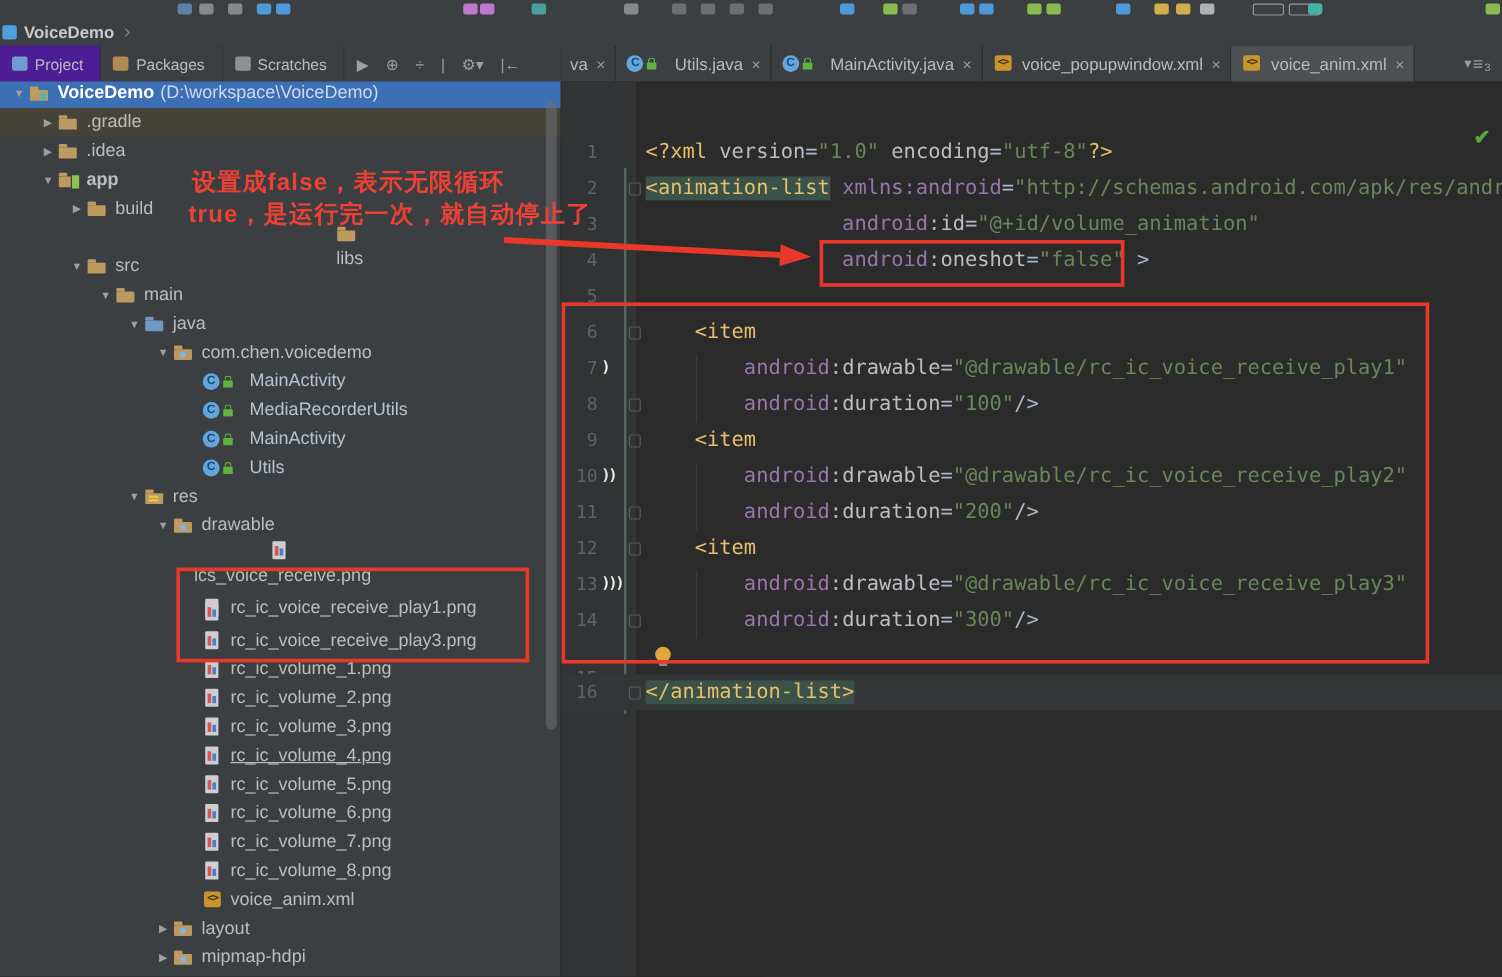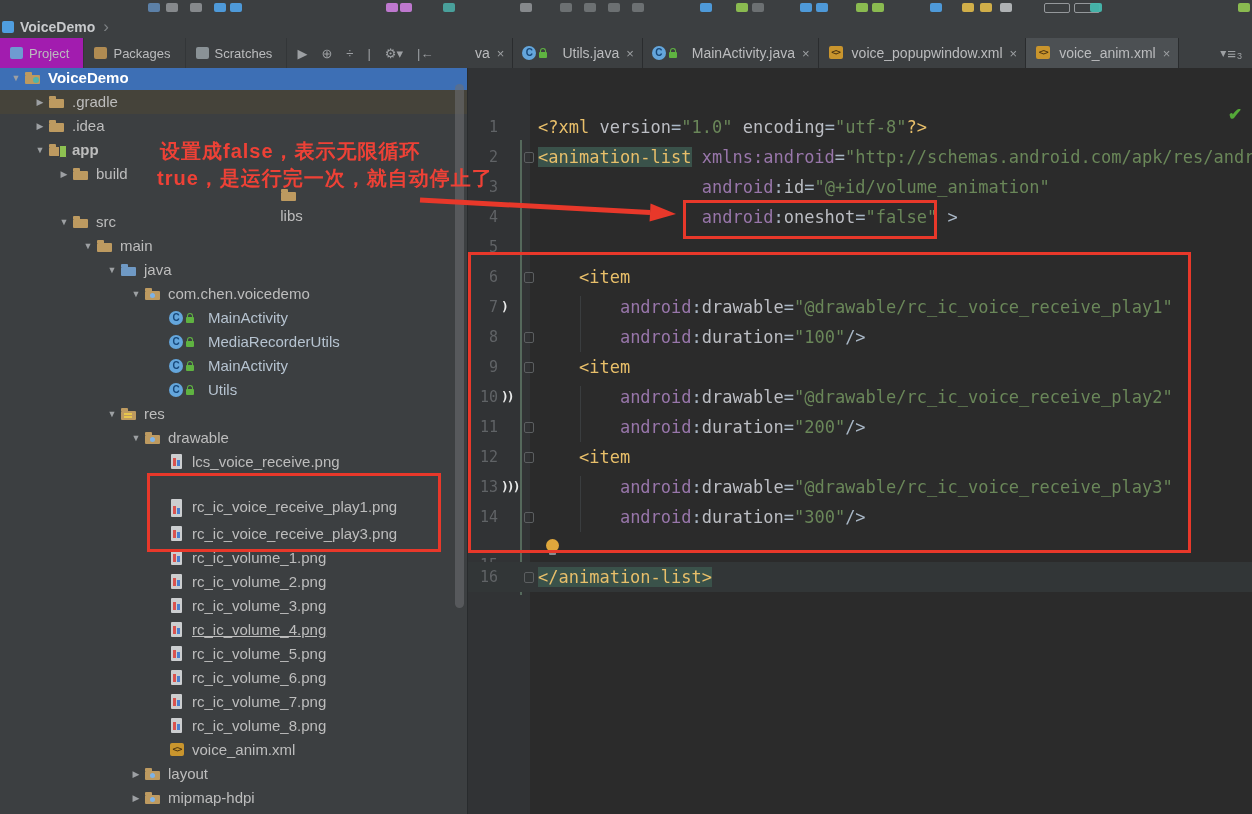"Project" .ptab.sel { background: #a21caf -> #4c1d95 }
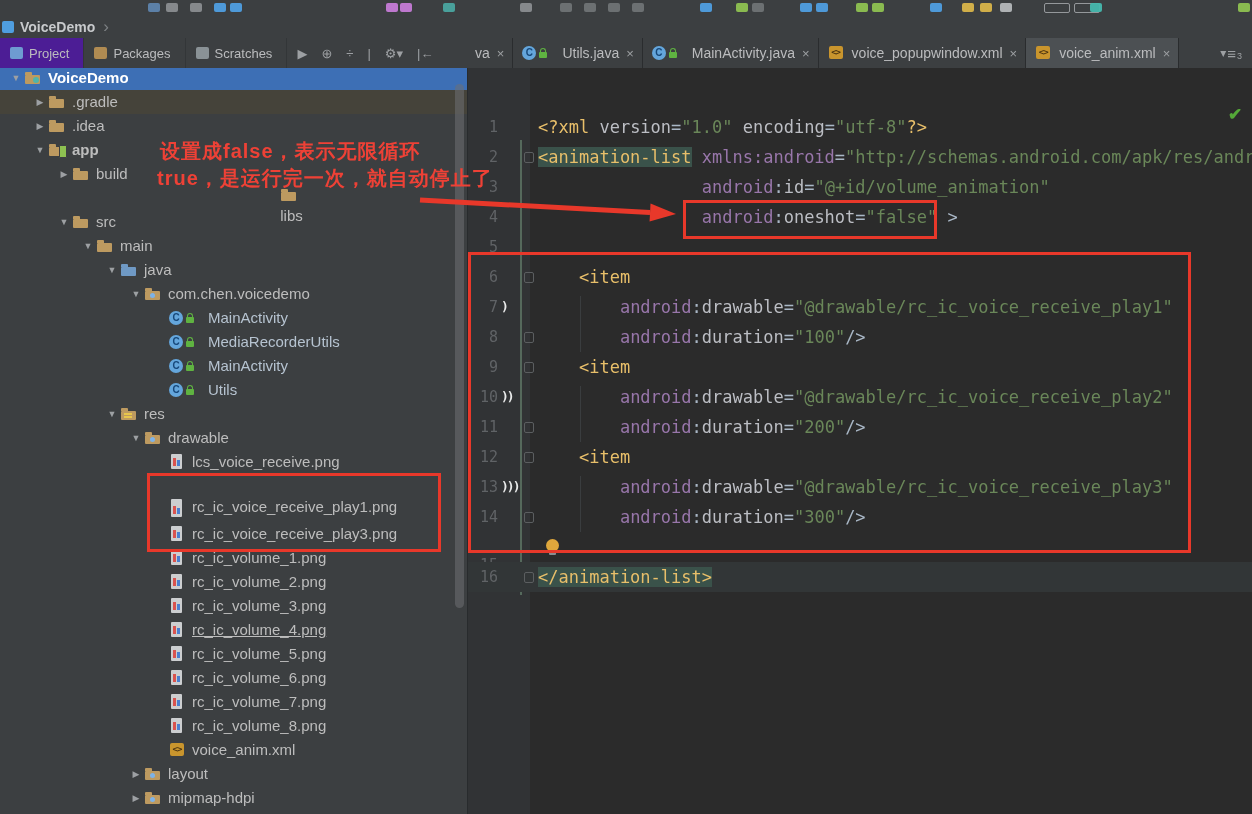"(D:\workspace\VoiceDemo)" span.sfx { html: none -> <span>(D:\workspace\VoiceDemo)</span> }
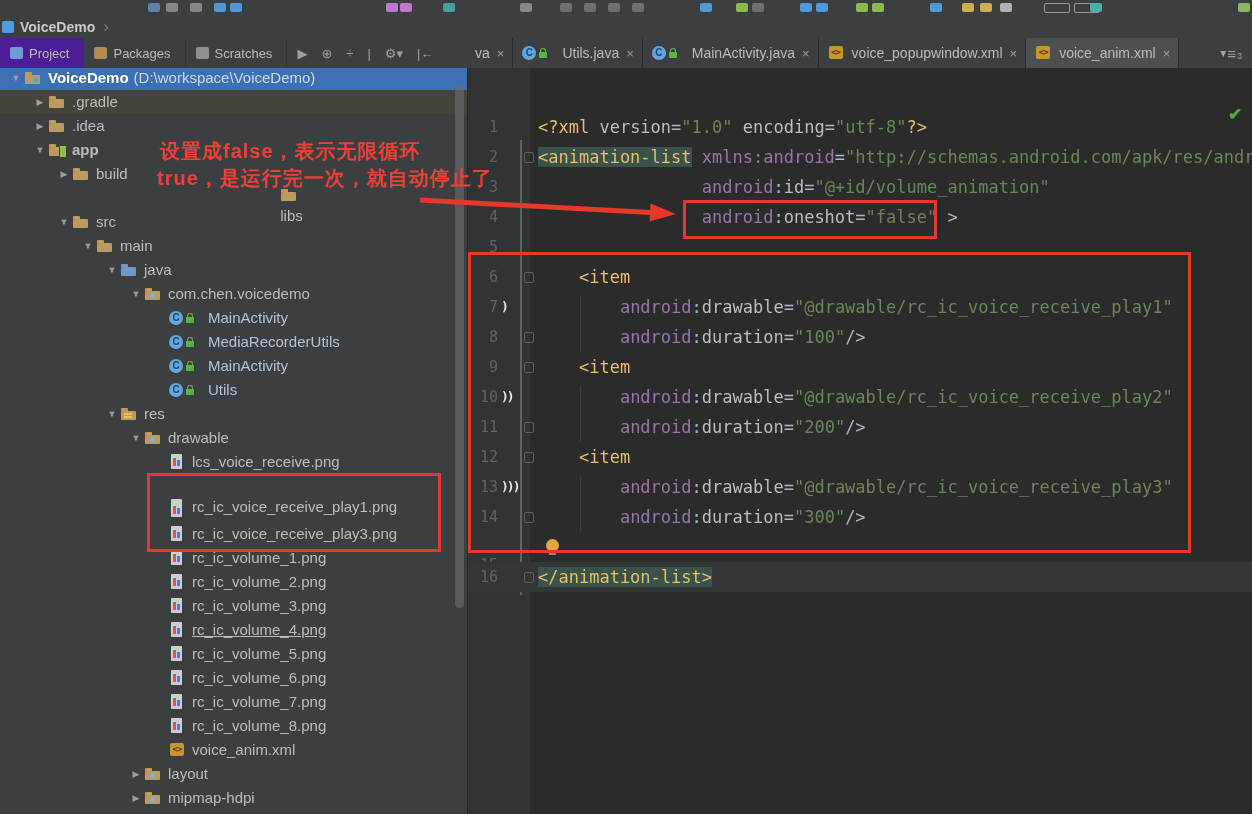"lcs_voice_receive.png" div.trow { flex-direction: none -> column; padding-left: 152px -> none }
